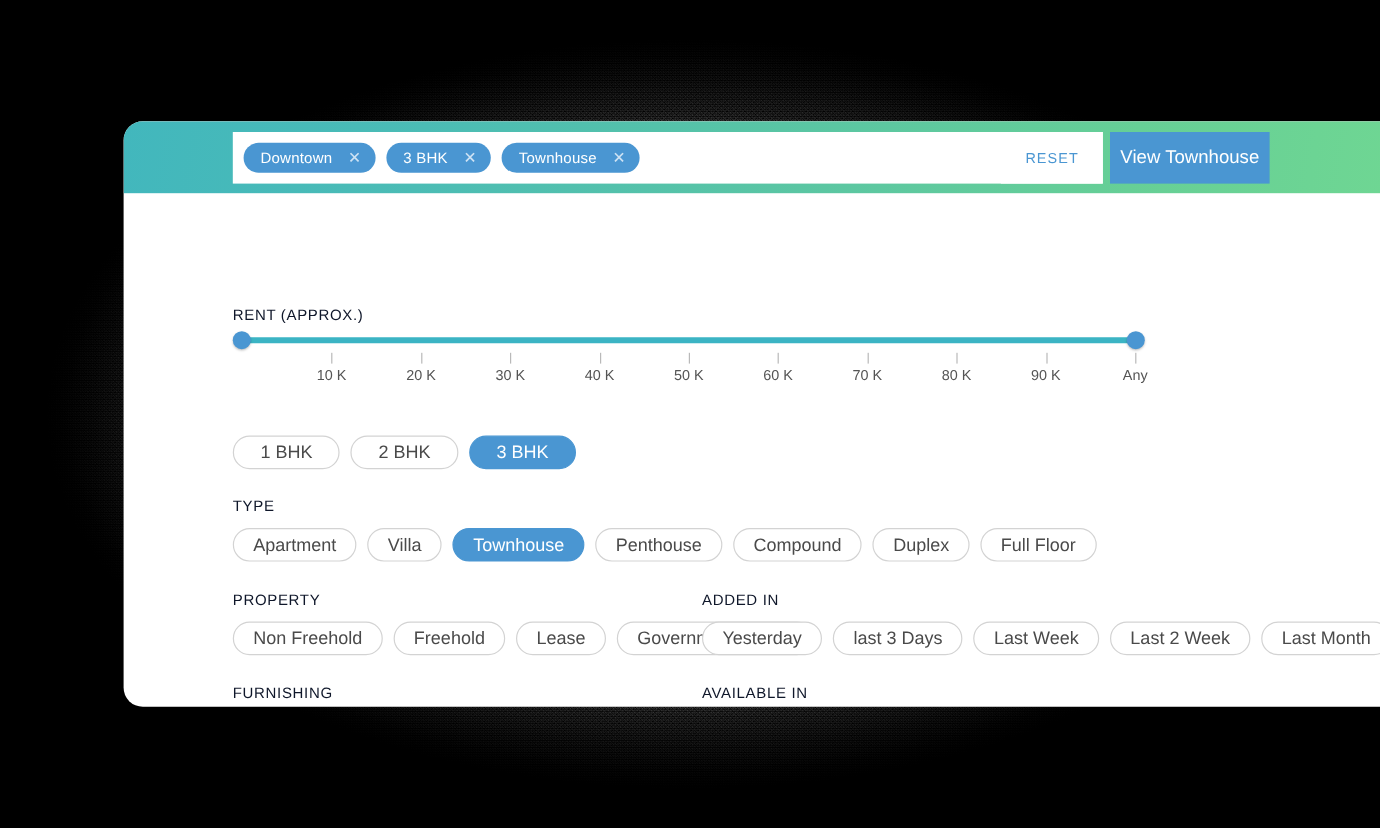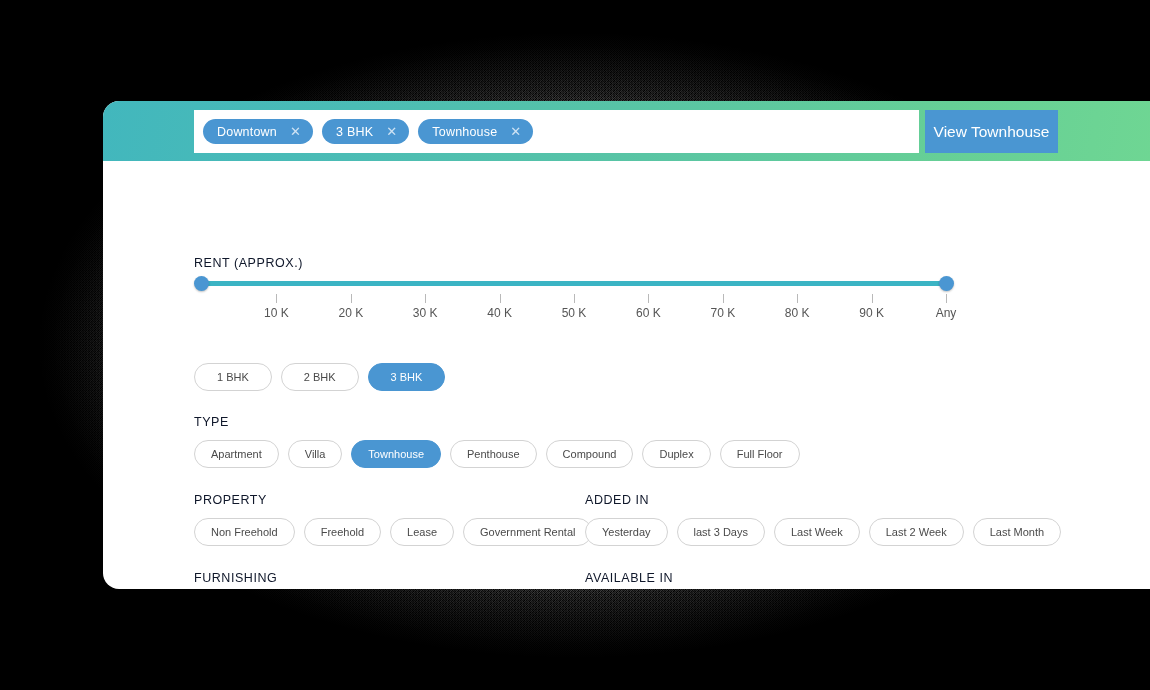"RESET" span { html: none -> <span>RESET</span> }
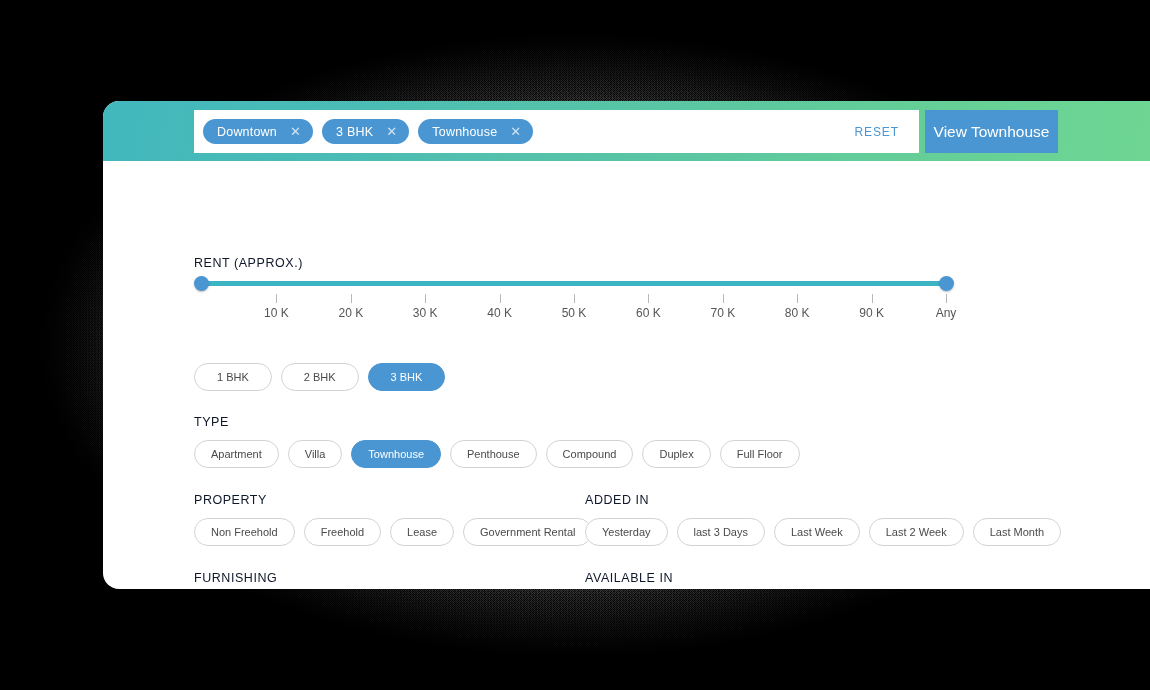"1 BHK" .pill { font-size: 11px -> 15px }
